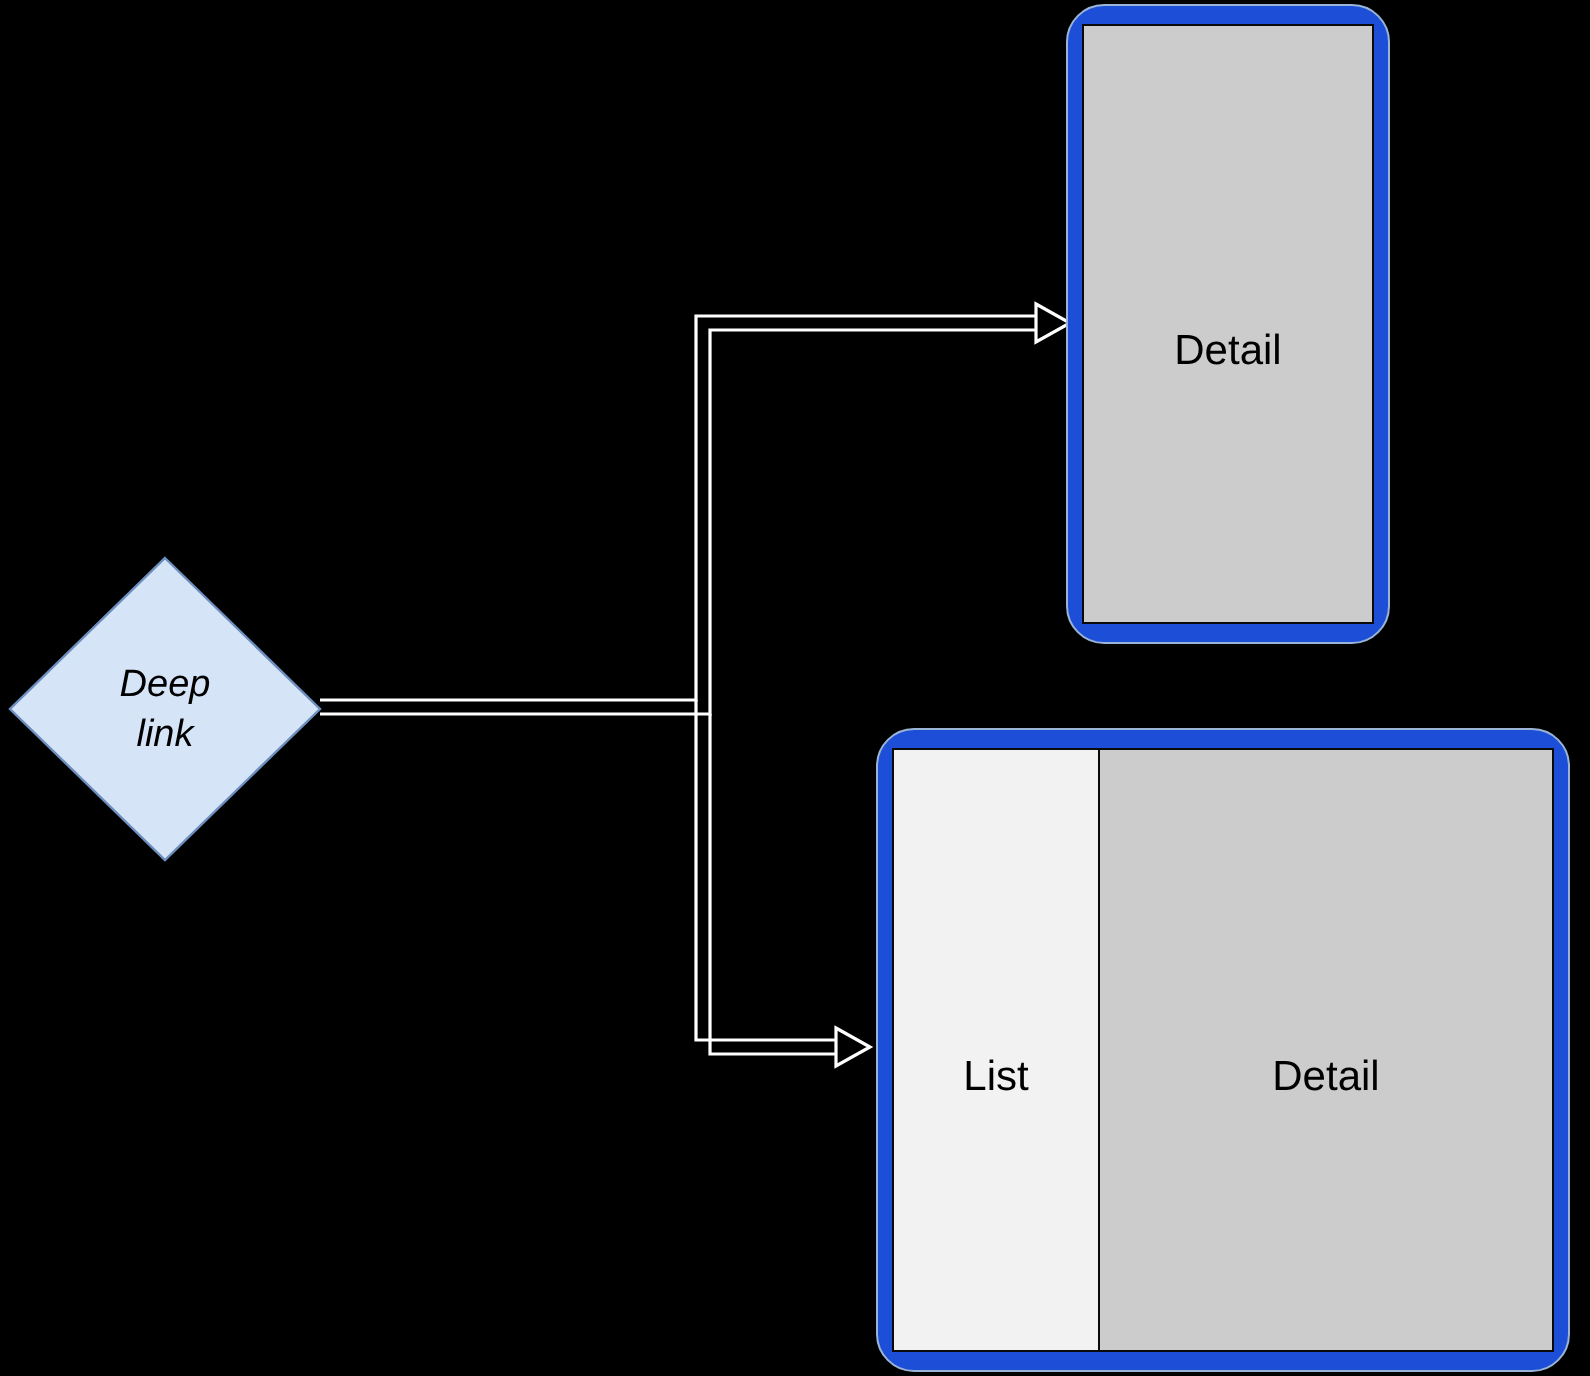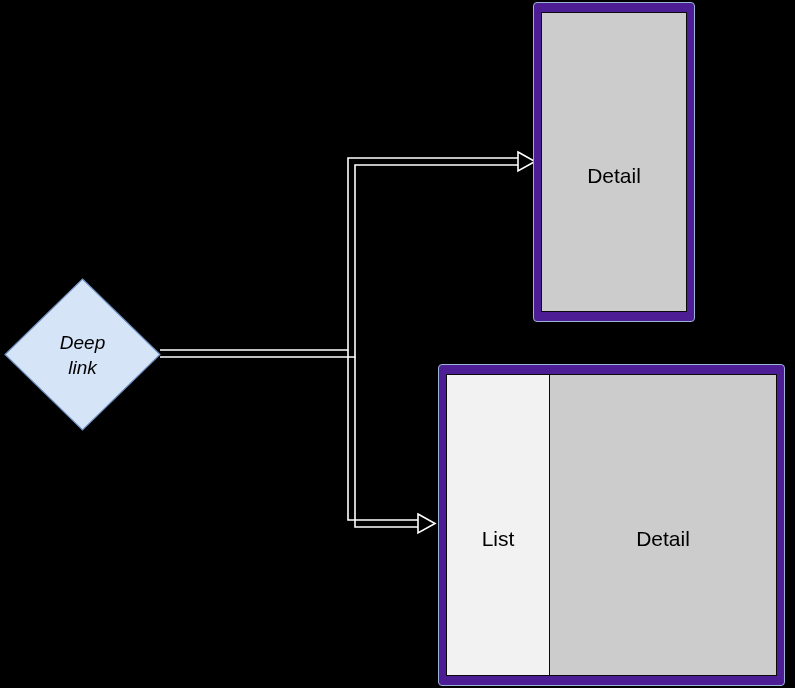"Detail" .device { background: #4c1d95 -> #1d4ed8; border-radius: 4px -> 19px }
